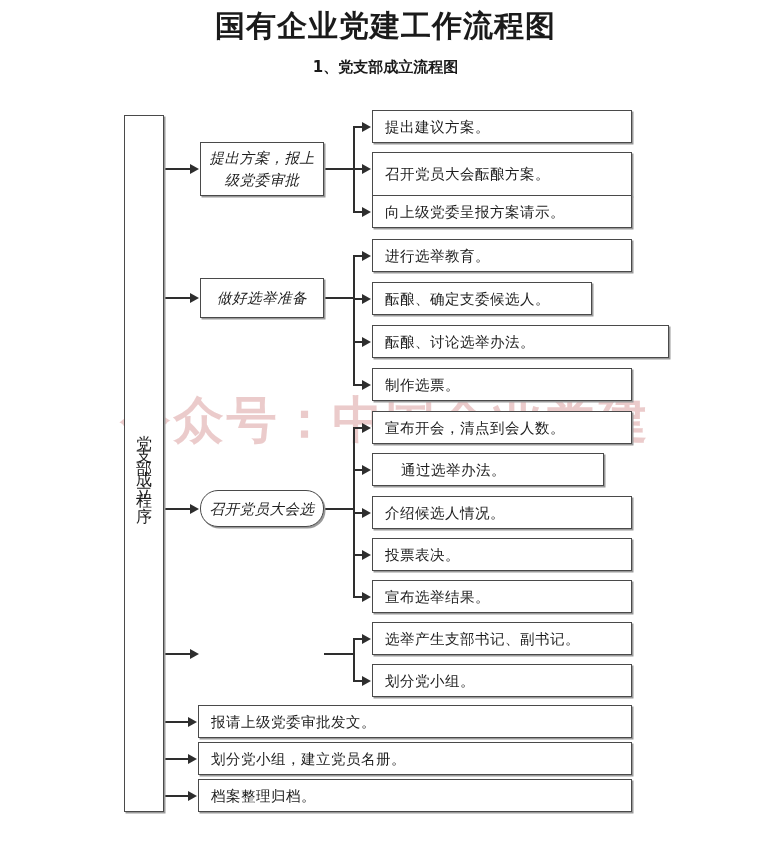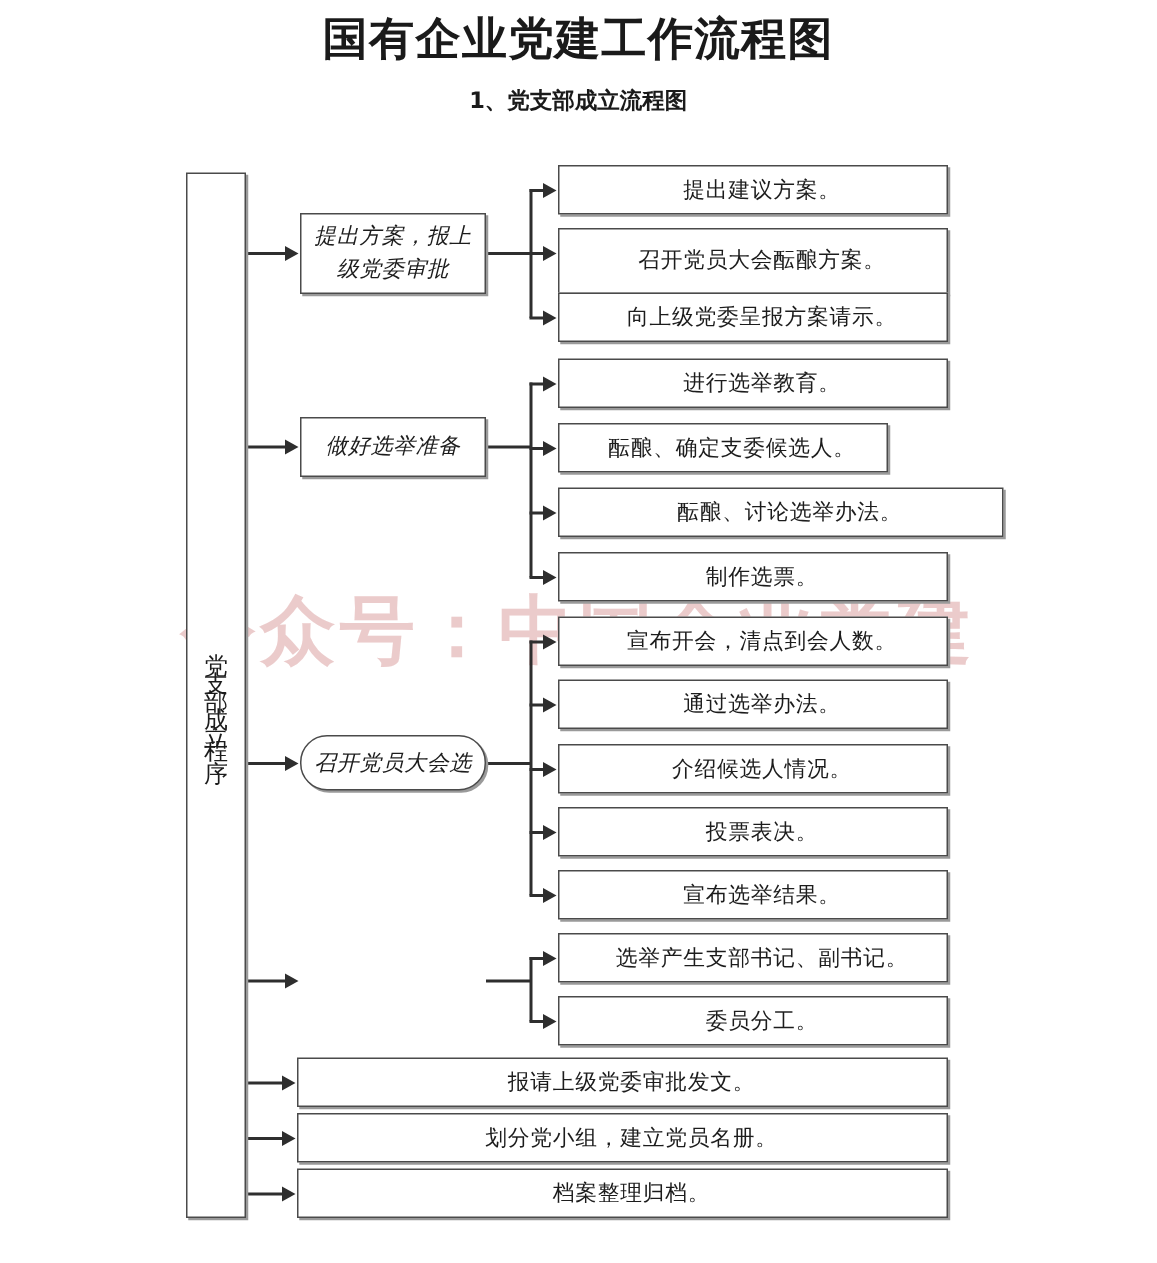"提出建议方案。" .detail-box .txt { text-align: center -> left }
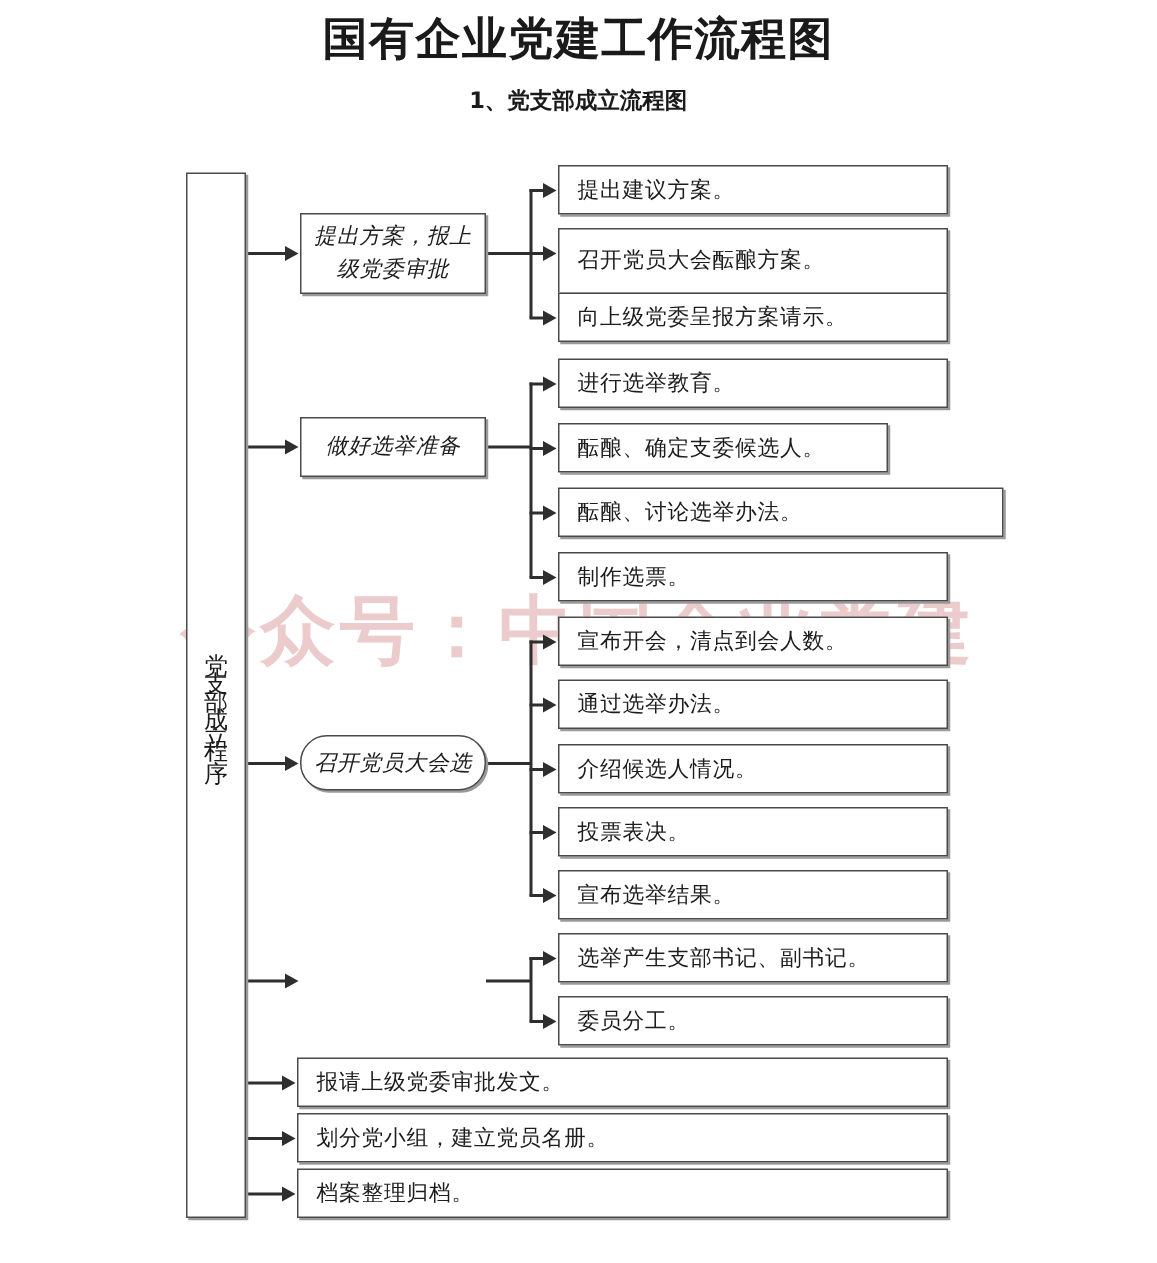"通过选举办法。" div.box { padding-left: none -> 16px; width: 260px -> 232px }
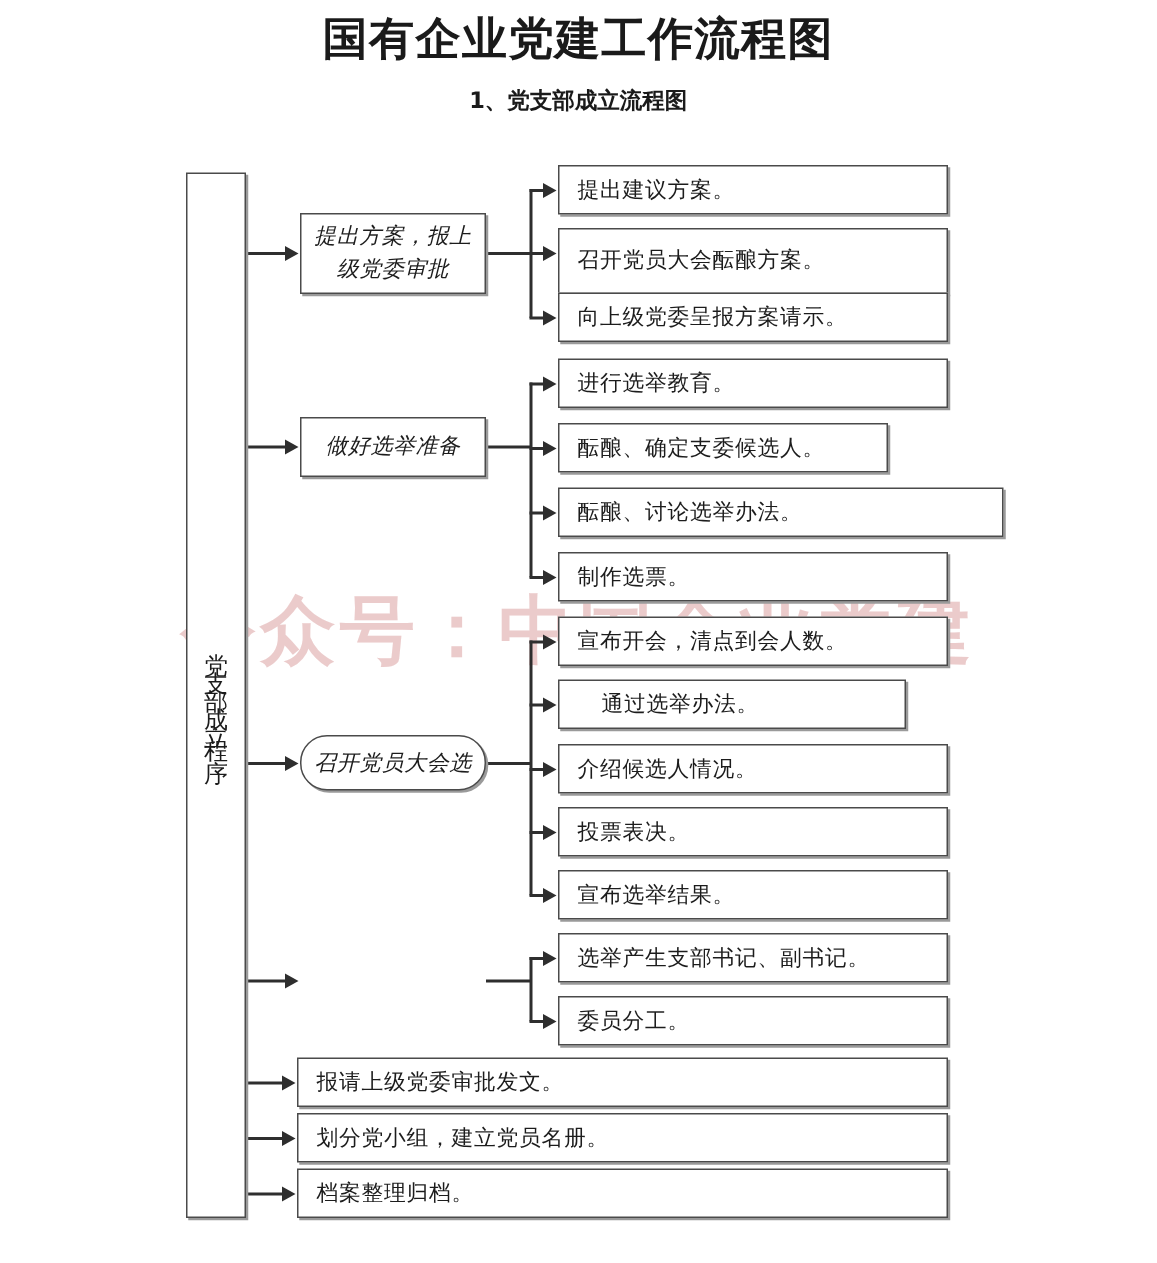"委员分工。" span.txt { text: 委员分工 -> 划分党小组 }
